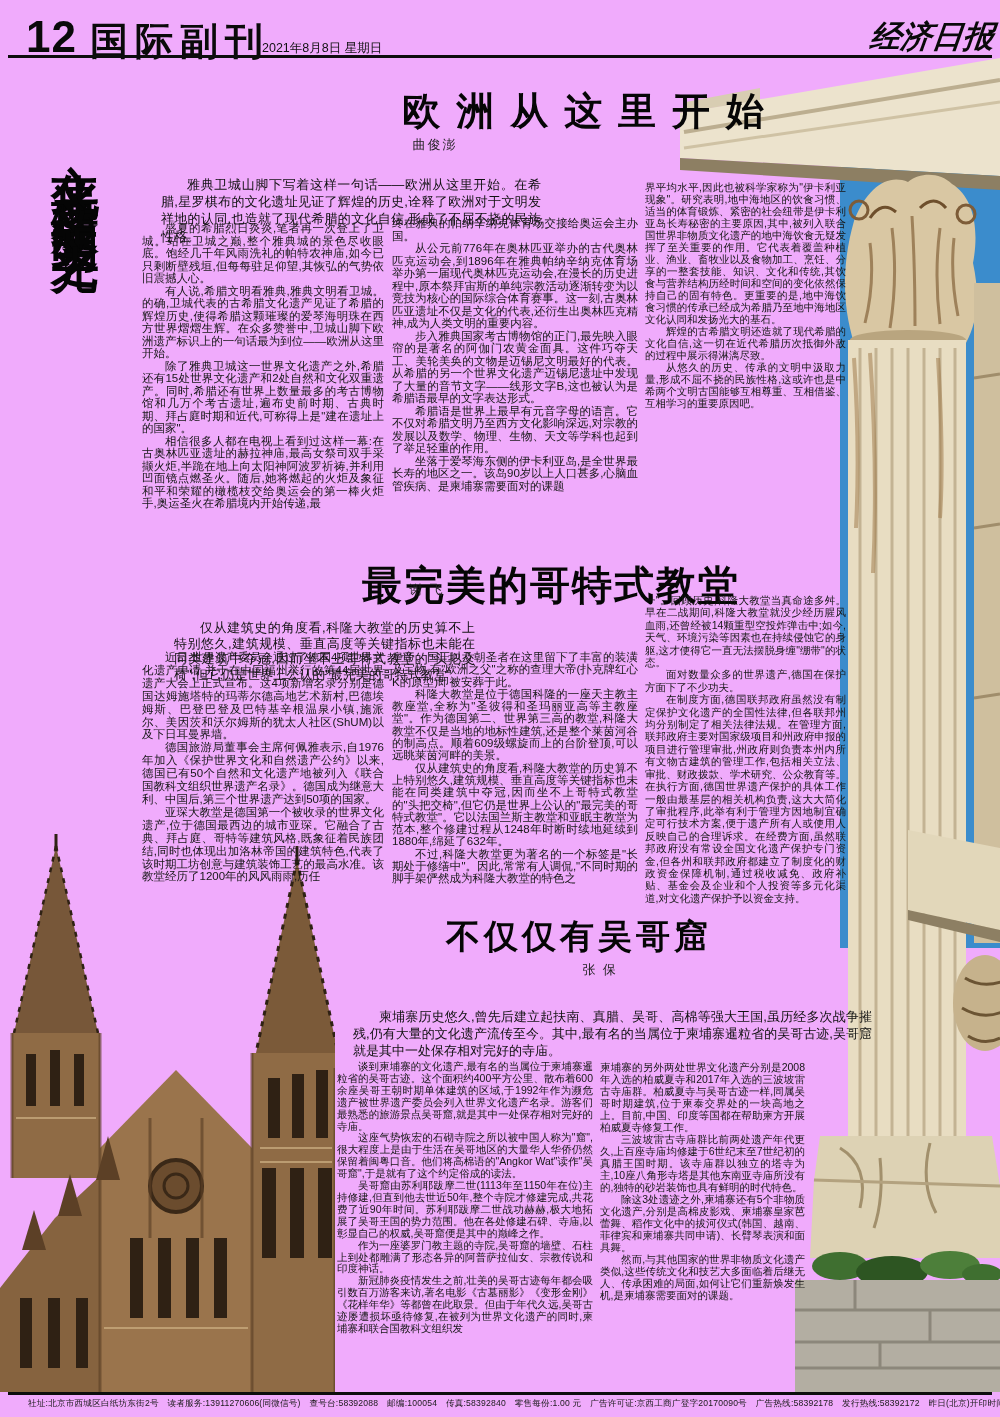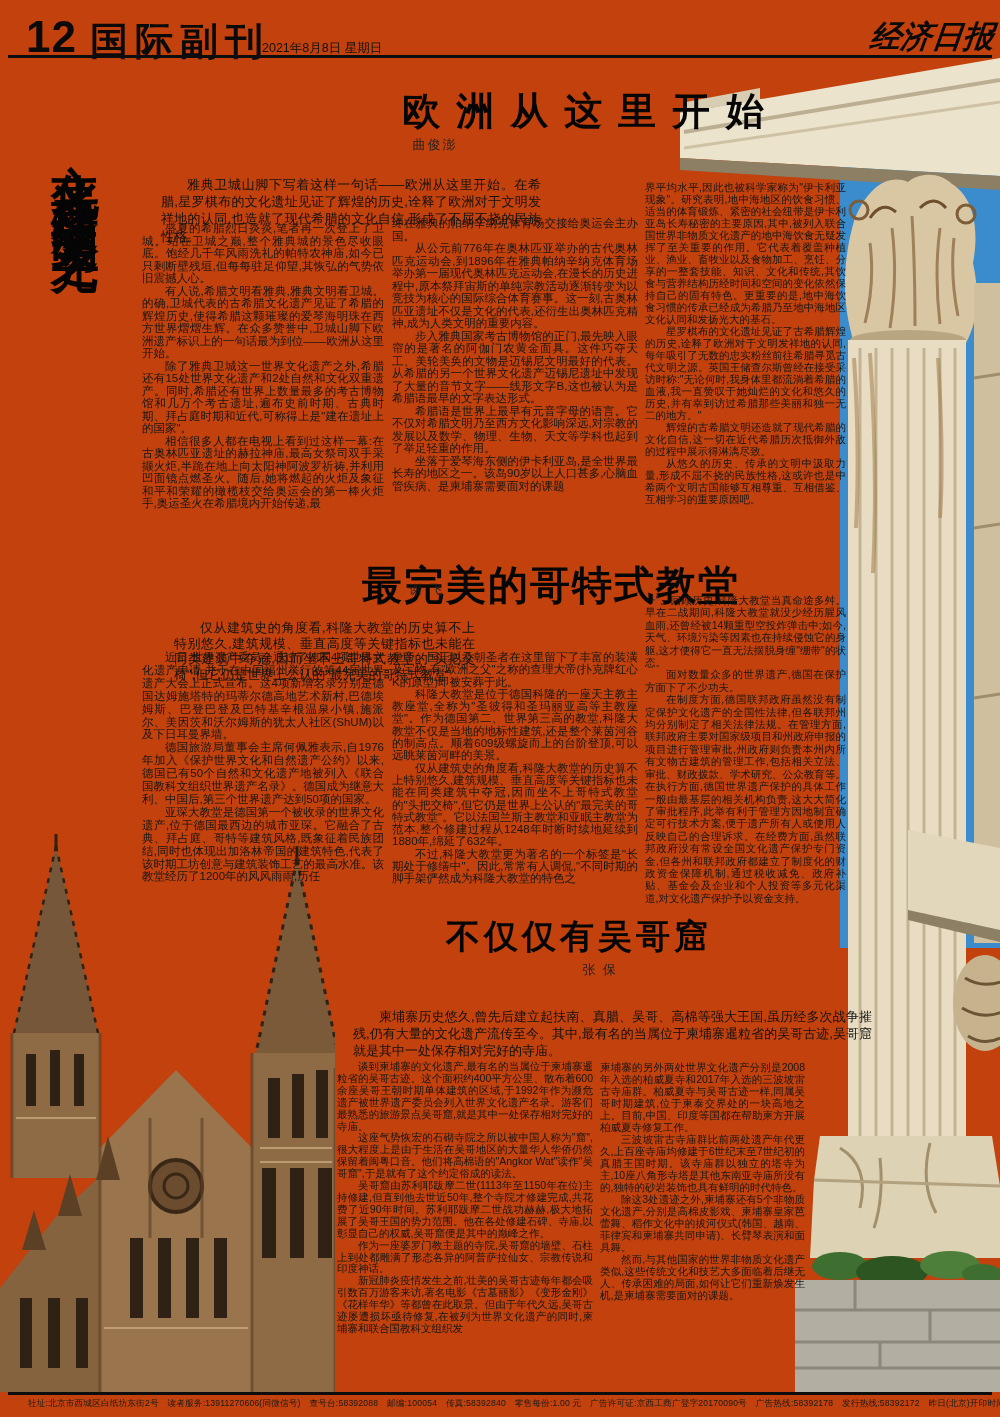"12" #page { background: #c2410c -> #f0abfc }
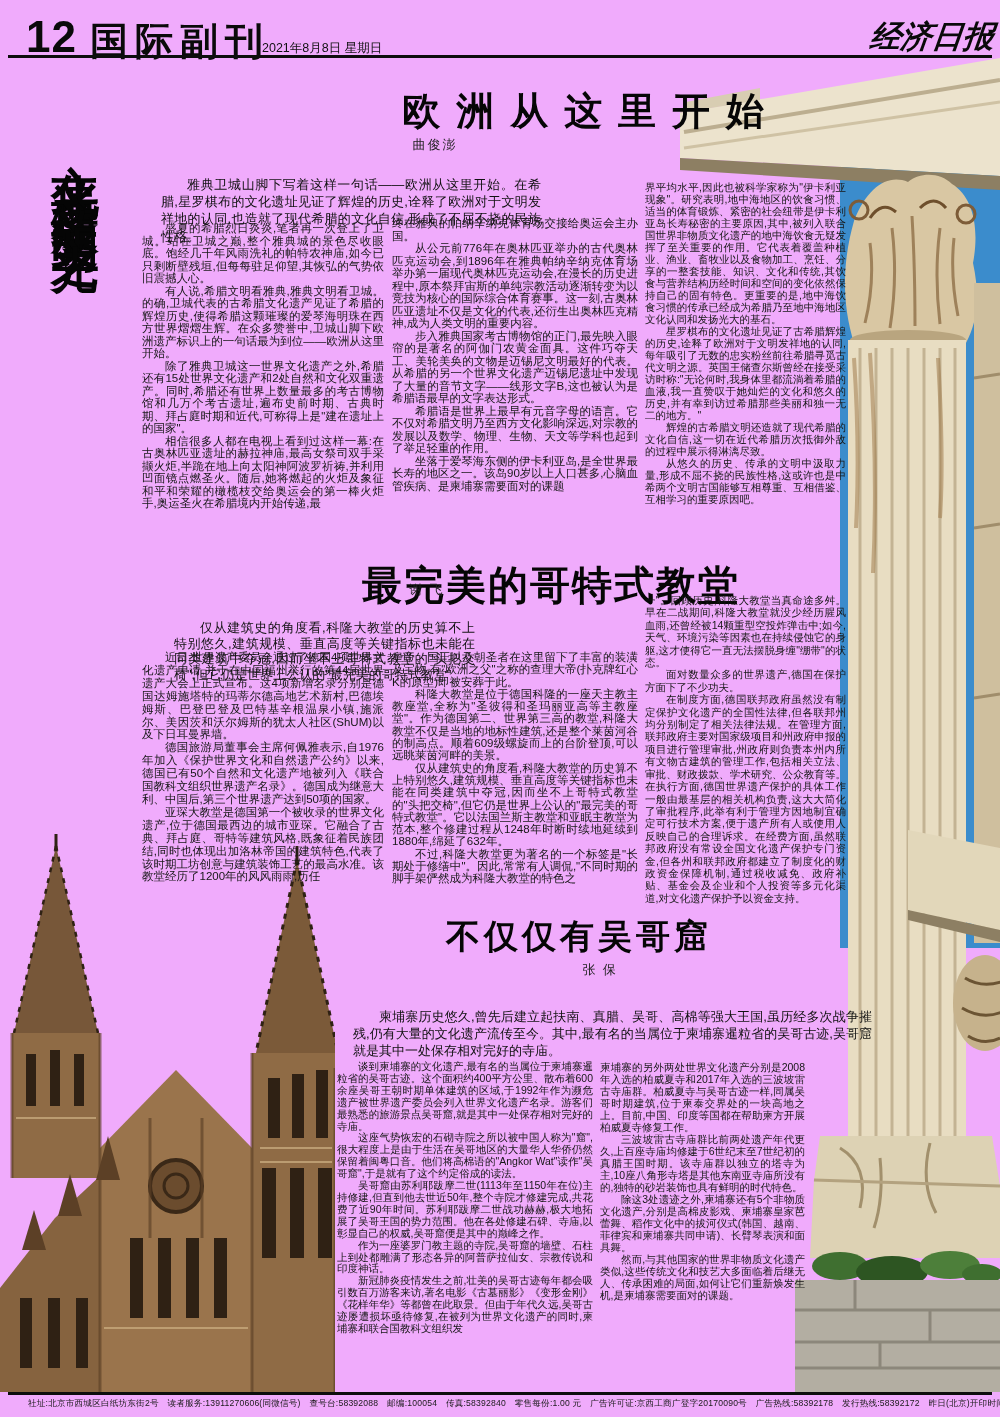"星罗棋布的文化遗址见证了古希腊辉煌的历史,诠释了欧洲对于文明发祥地的认同,每年吸" p { html: <p>星罗棋布的文化遗址见证了古希腊辉煌的历史,诠释了欧洲对于文明发祥地的认同,每年吸引了无数的忠实粉丝前往希腊寻觅古代文明之源。英国王储查尔斯曾经在接受采访时称:"无论何时,我身体里都流淌着希腊的血液,我一直赞叹于她灿烂的文化和悠久的历史,并有幸到访过希腊那些美丽和独一无二的地方。"</p> -> none }
